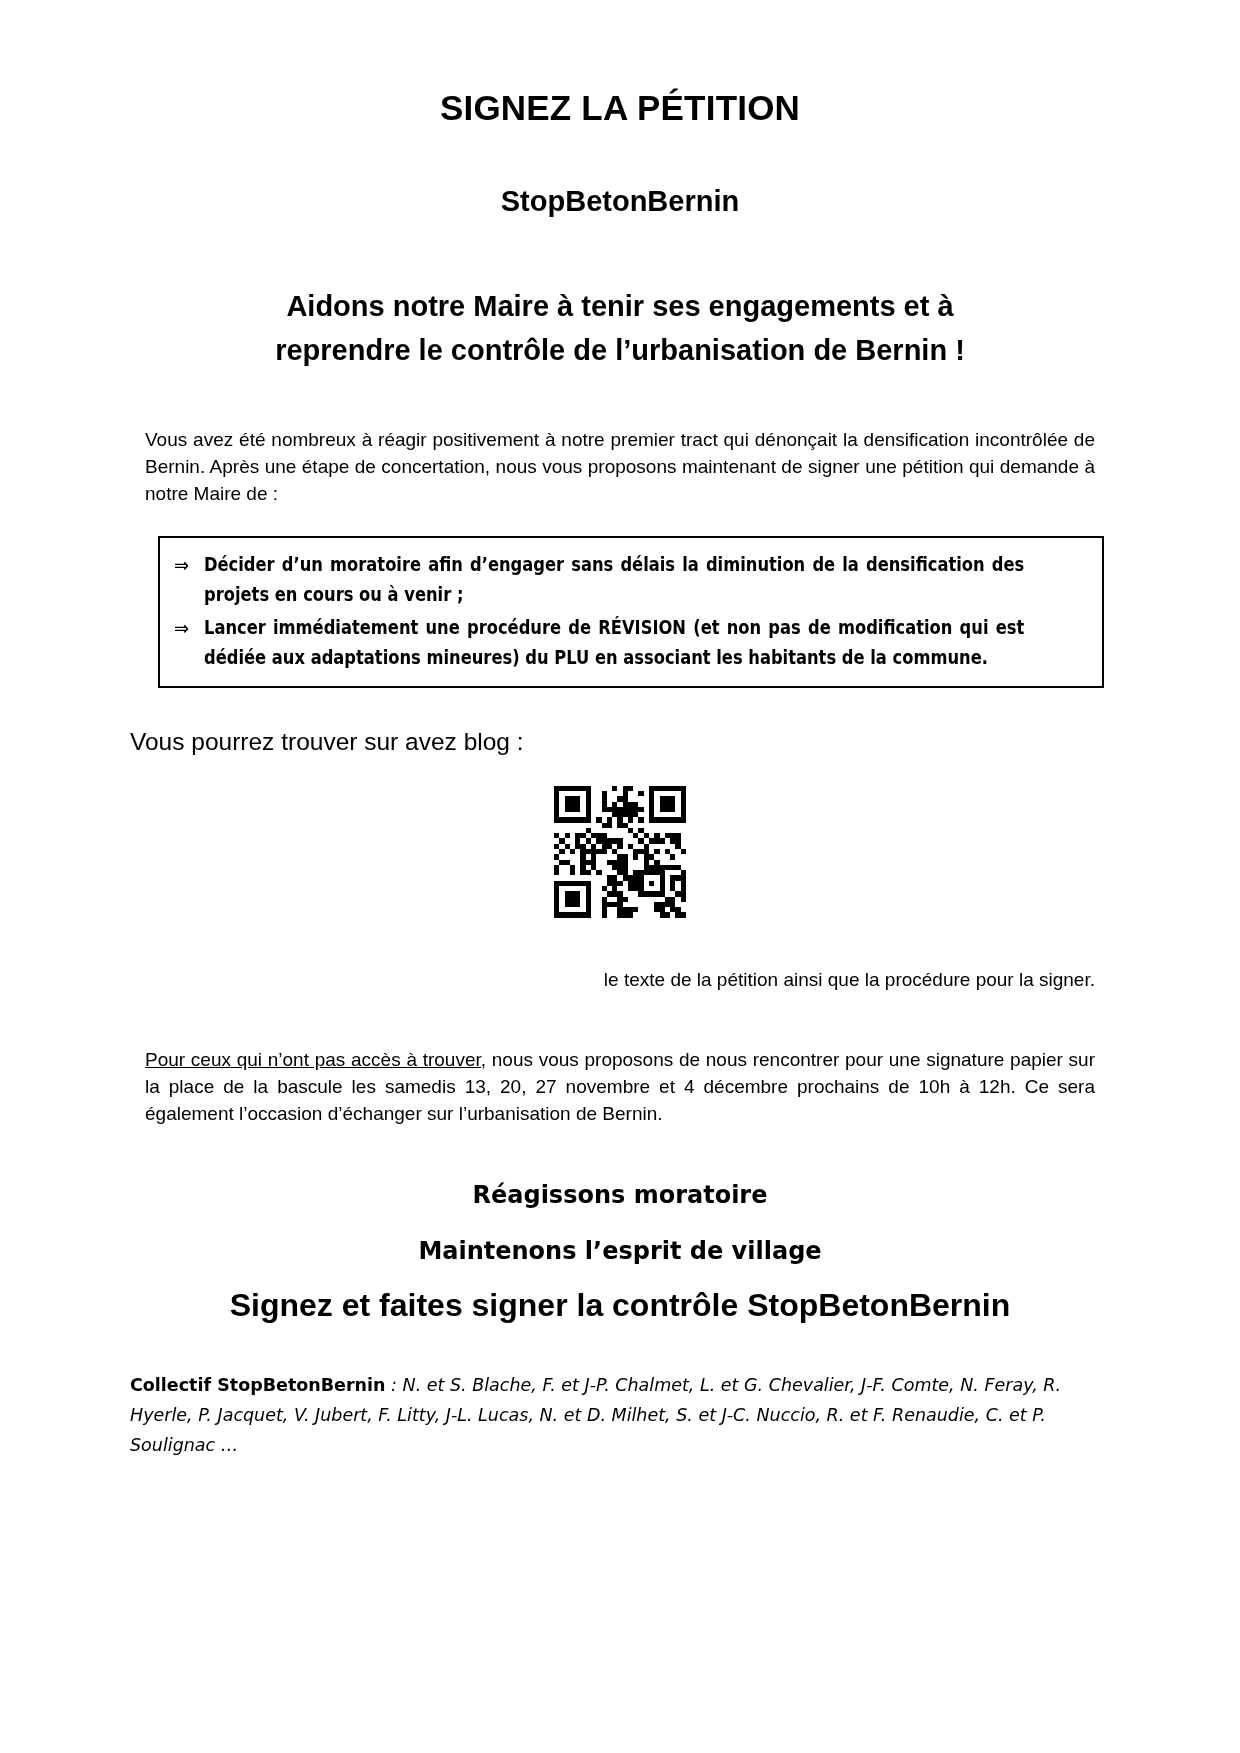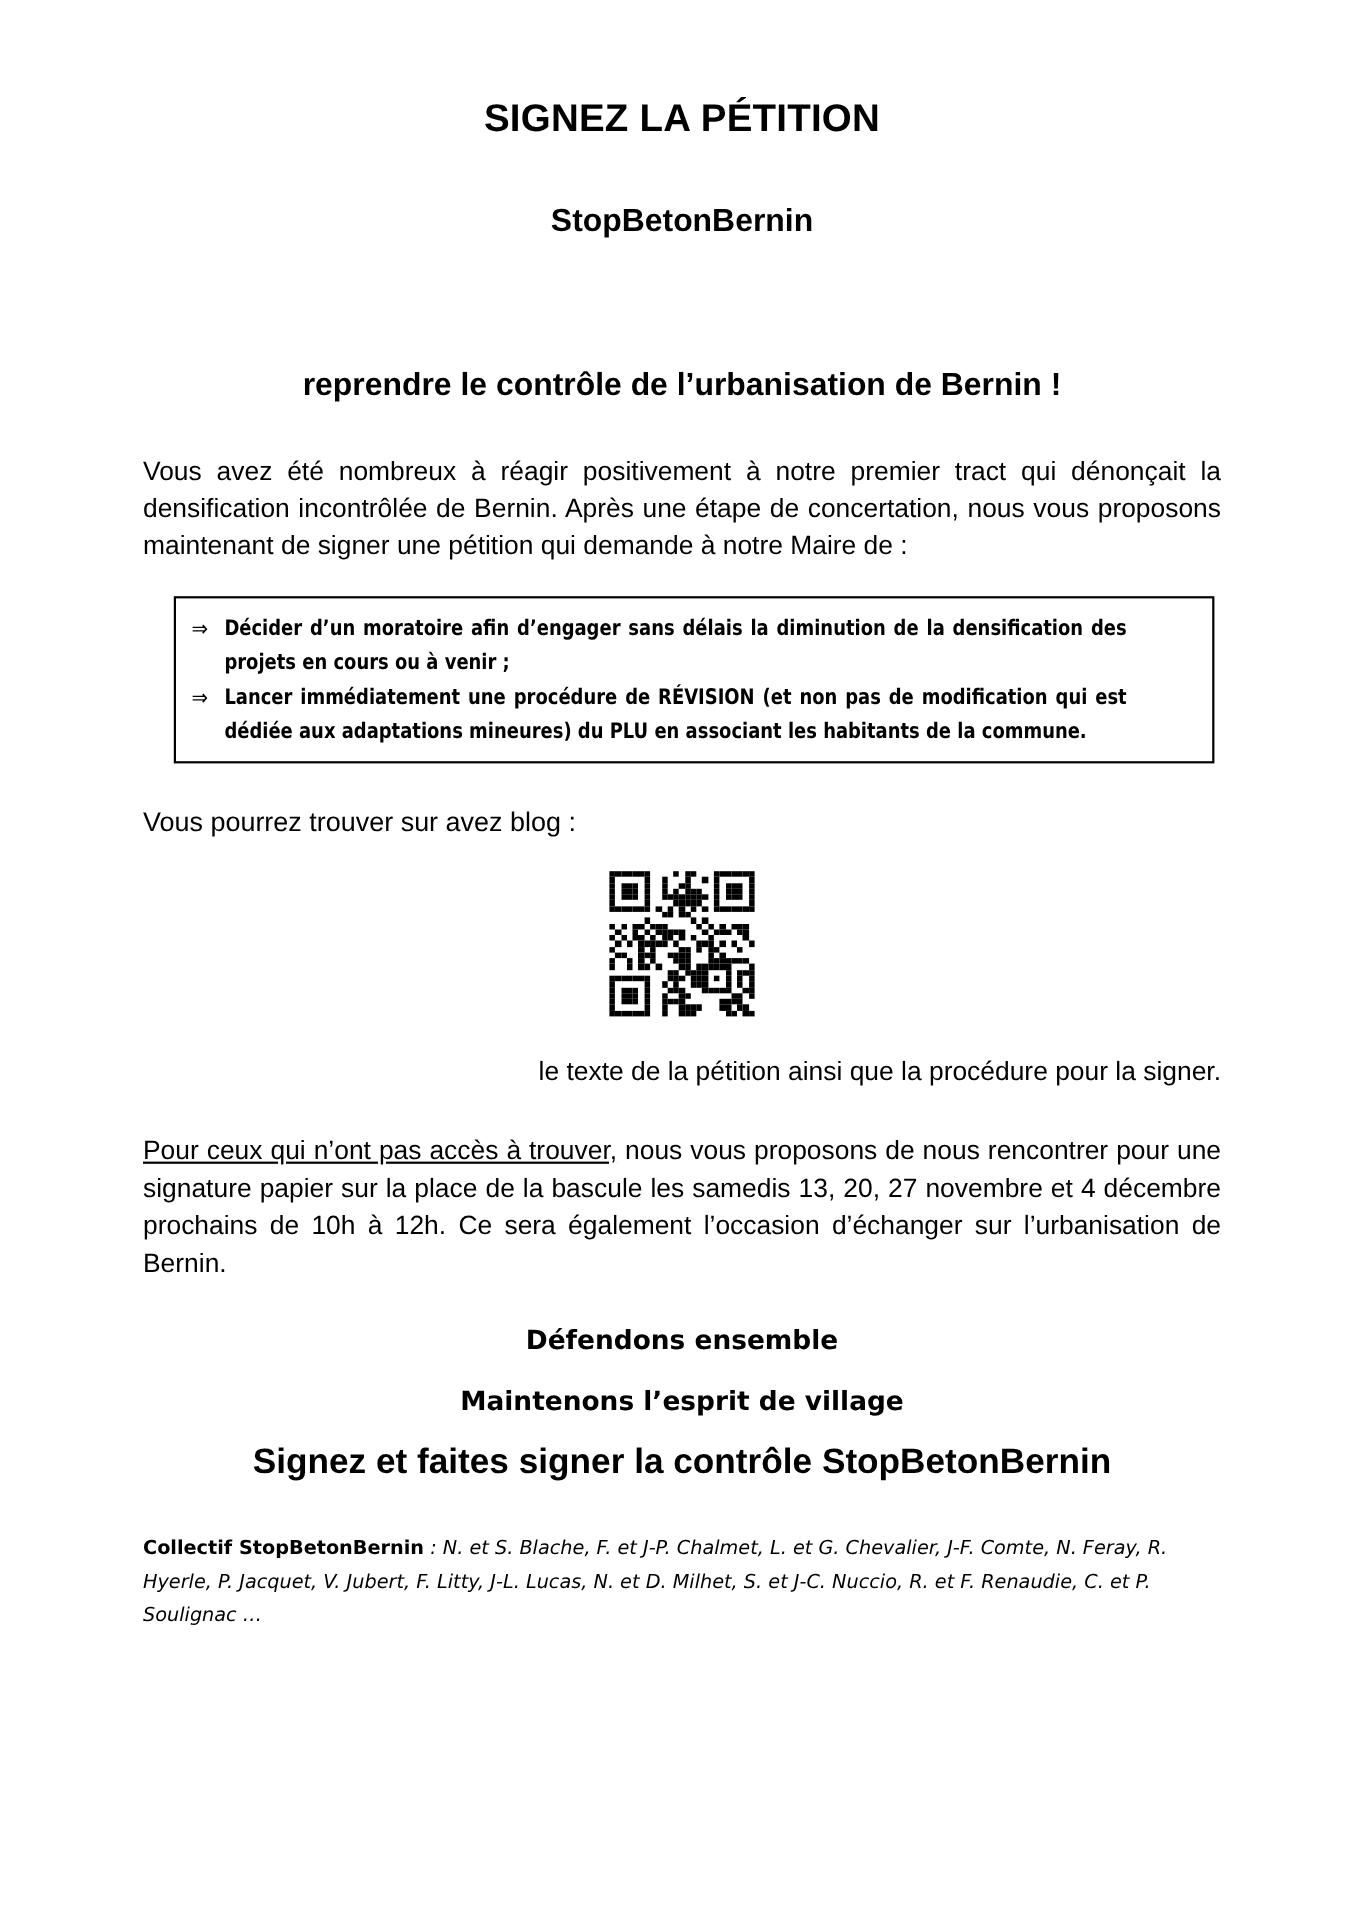"Aidons notre Maire à tenir" span { html: none -> <span>Aidons notre Maire à tenir ses engagements et à</span> }
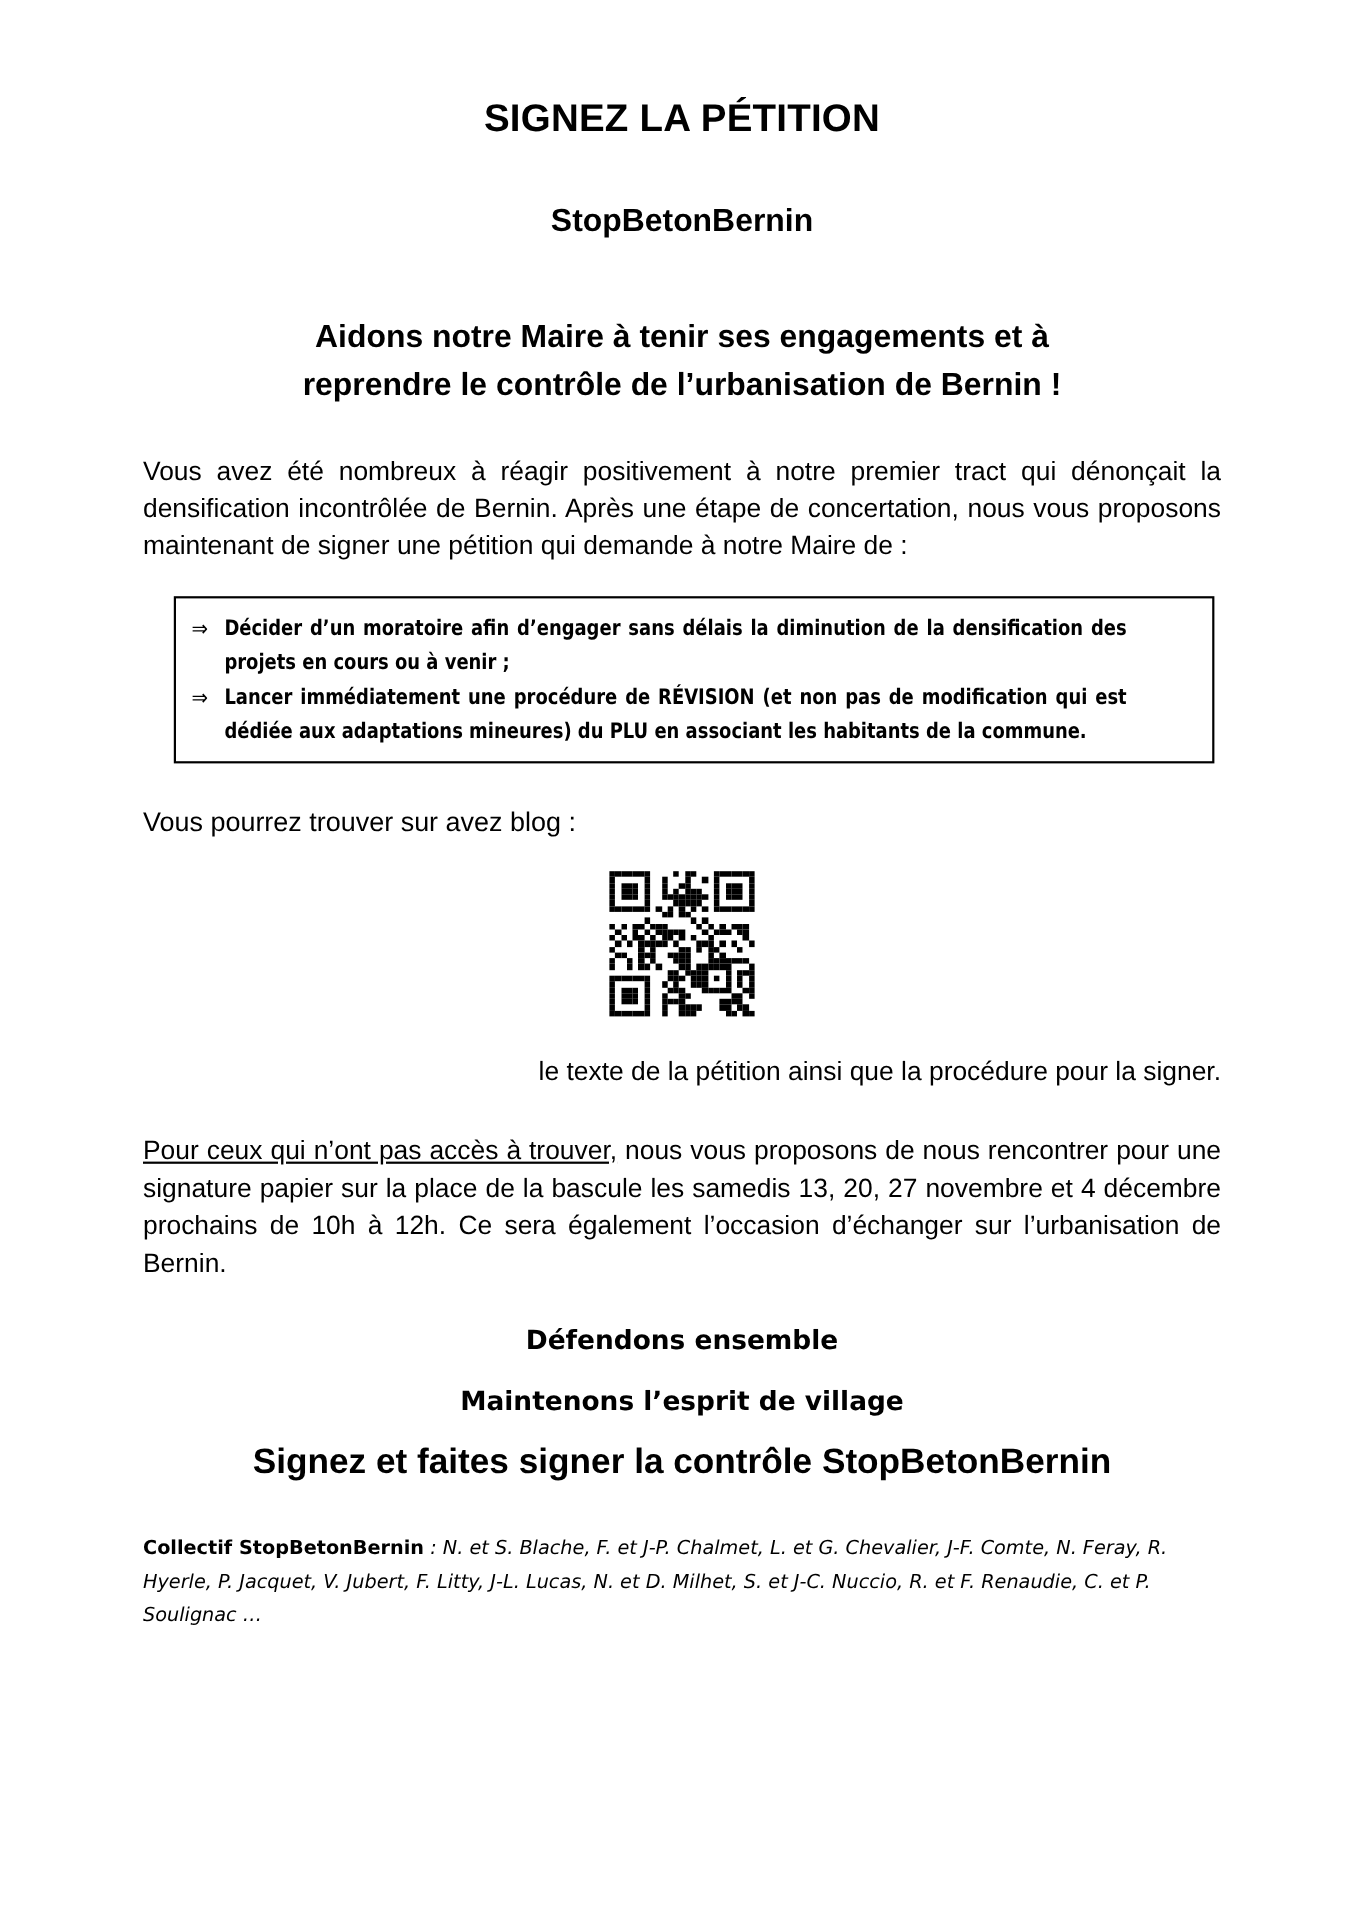"Vous avez été nombreux à" .para { font-size: 24px -> 19px; margin: 0 -> 15px }
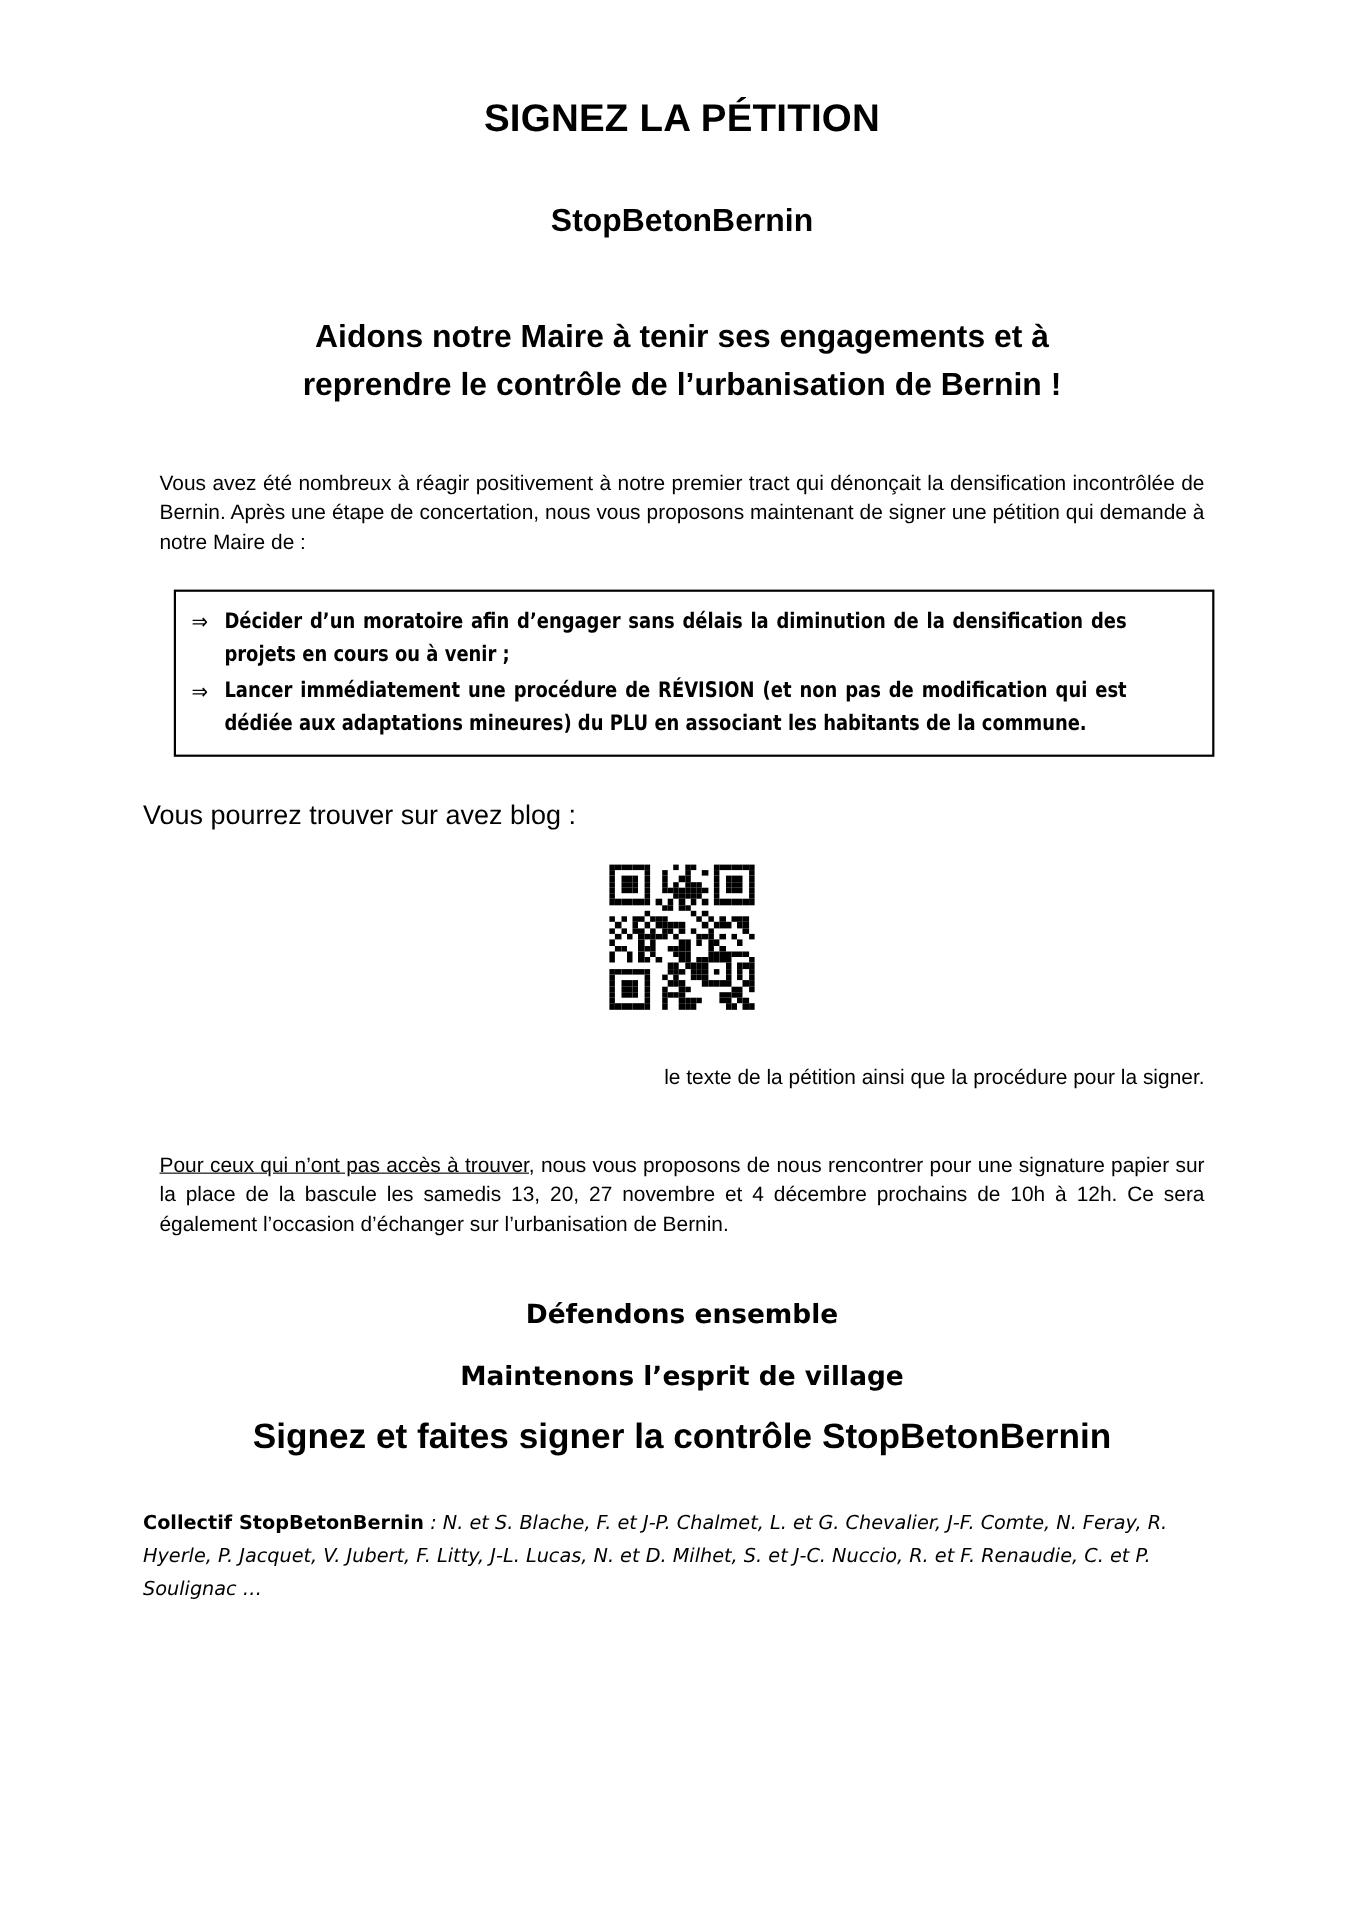"Défendons ensemble" p.slogan { text: Défendons ensemble -> Réagissons moratoire }
